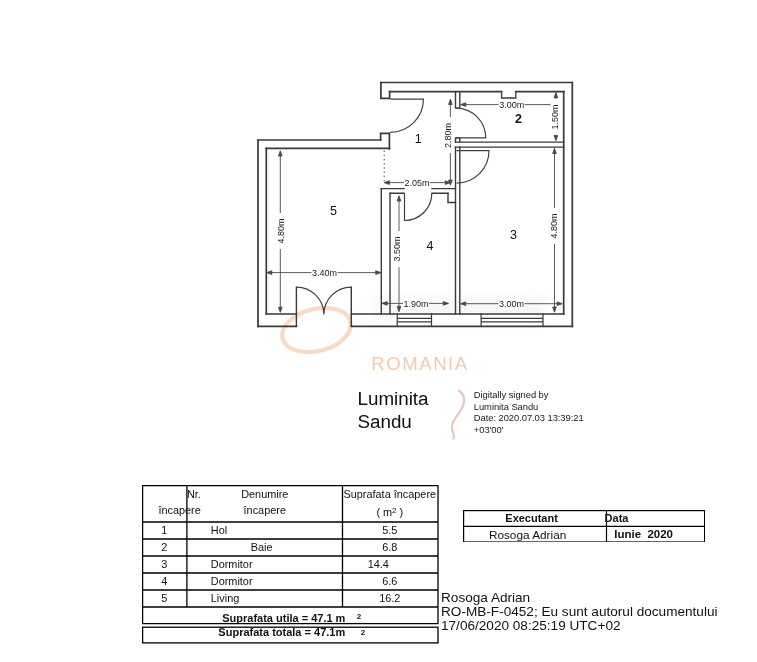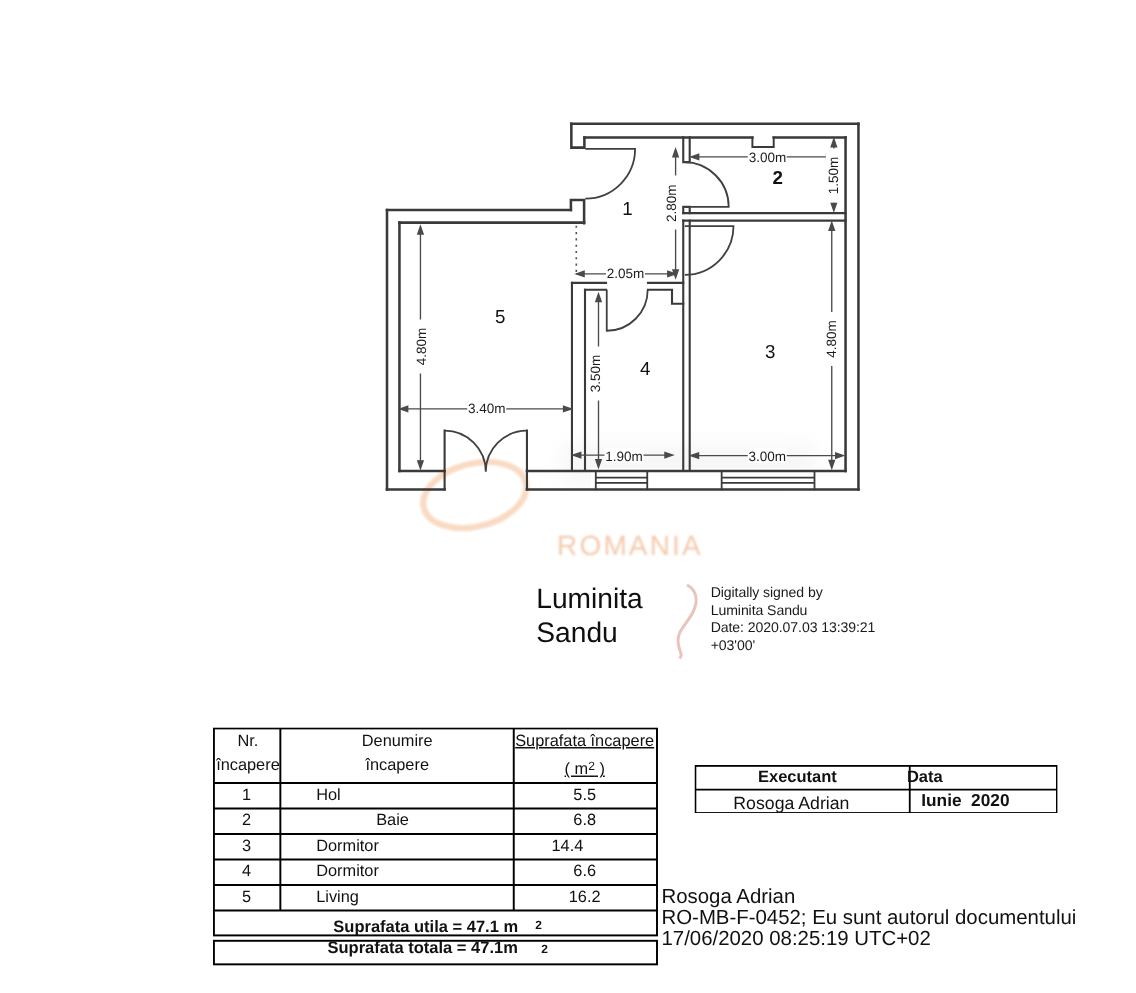"Nr." div.abs { left: 0 -> 12px; text-align: center -> right }
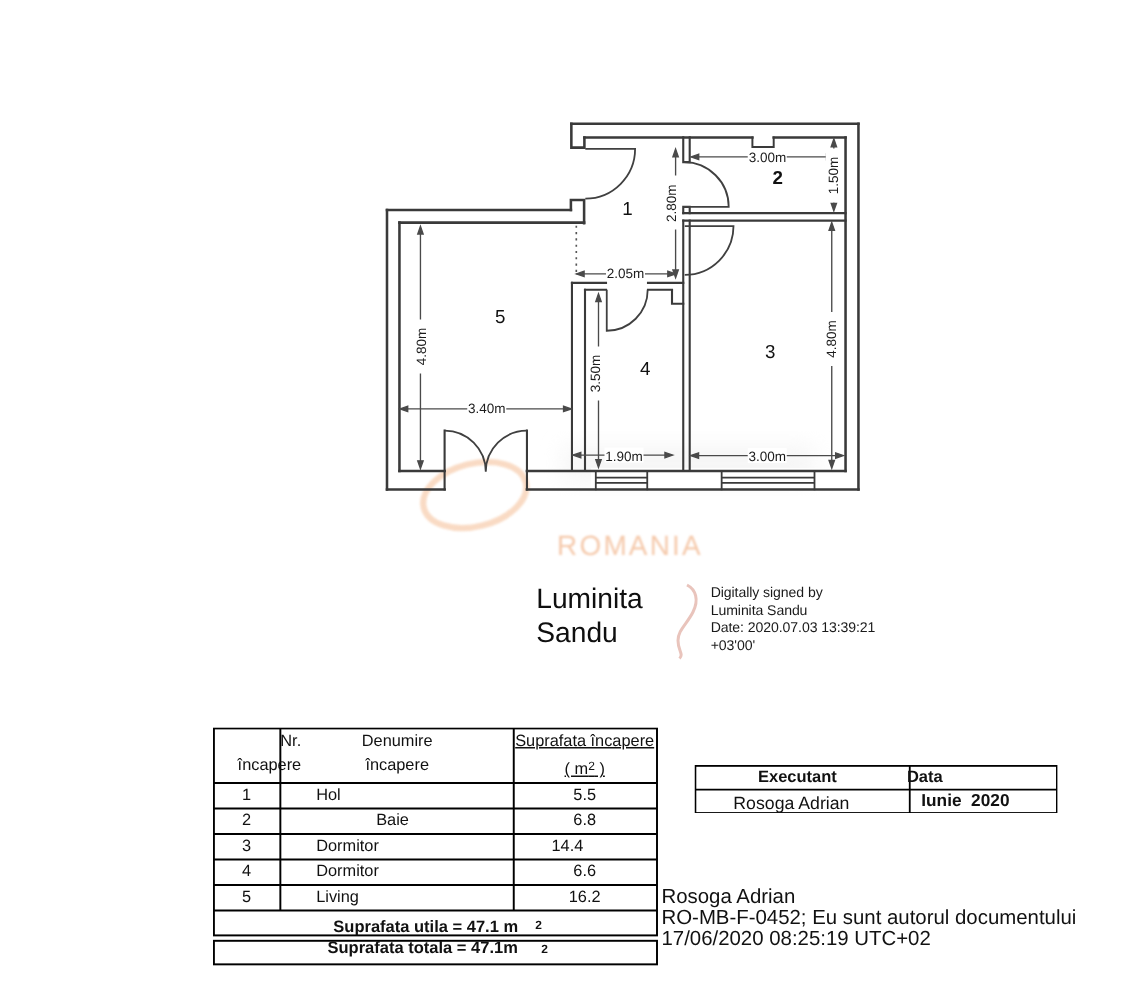"Suprafata încapere" div.abs { text-decoration: underline -> none }
